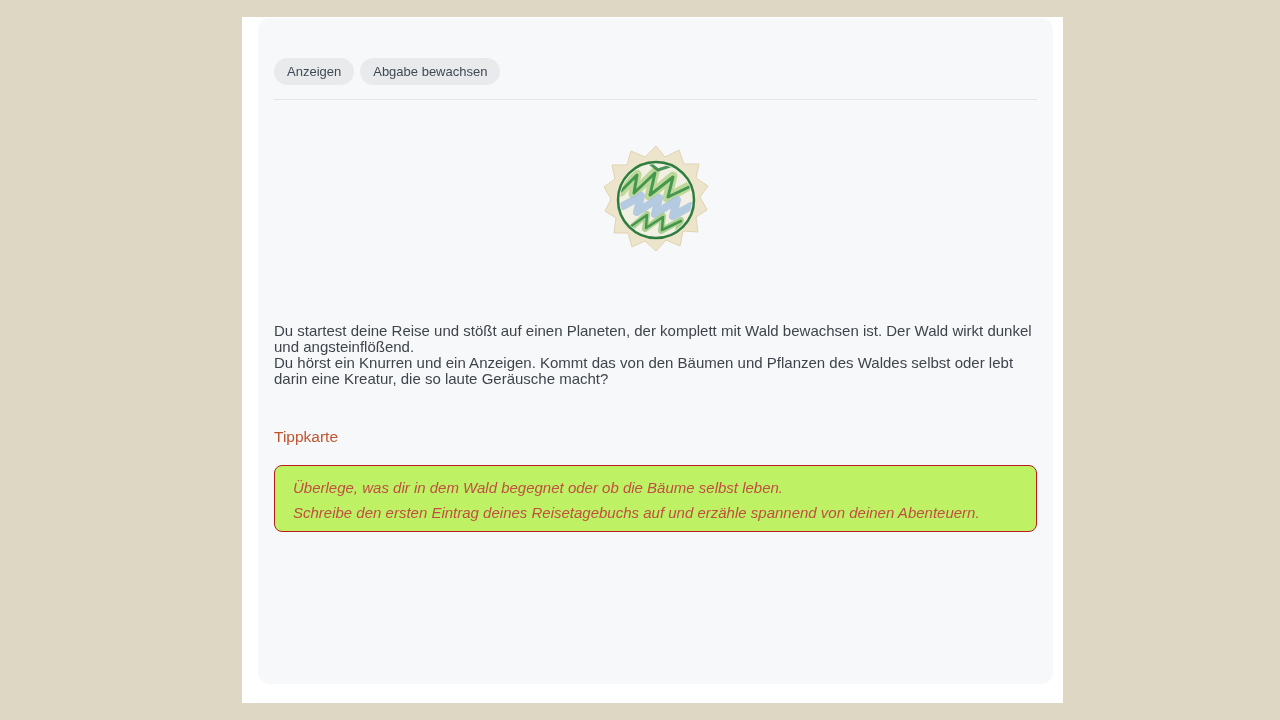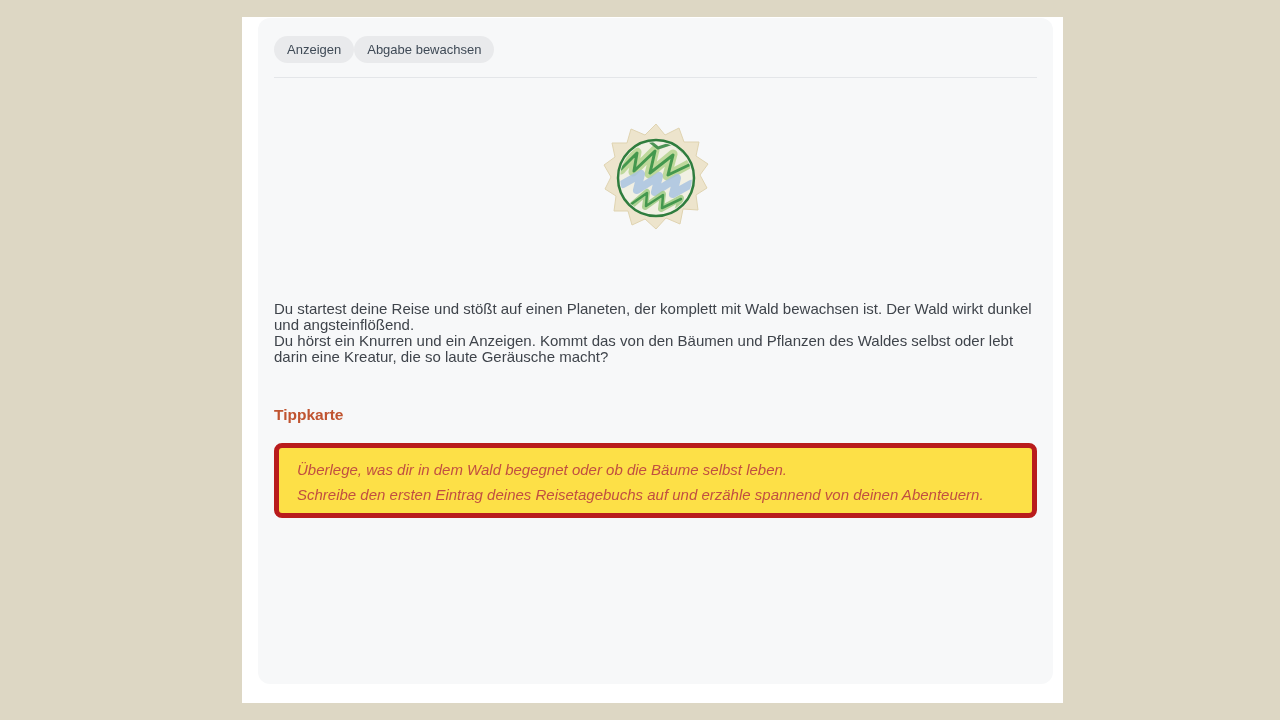"Anzeigen" .tabs { gap: 0 -> 6px; padding: 18px 16px 0 16px -> 40px 16px 0 16px }
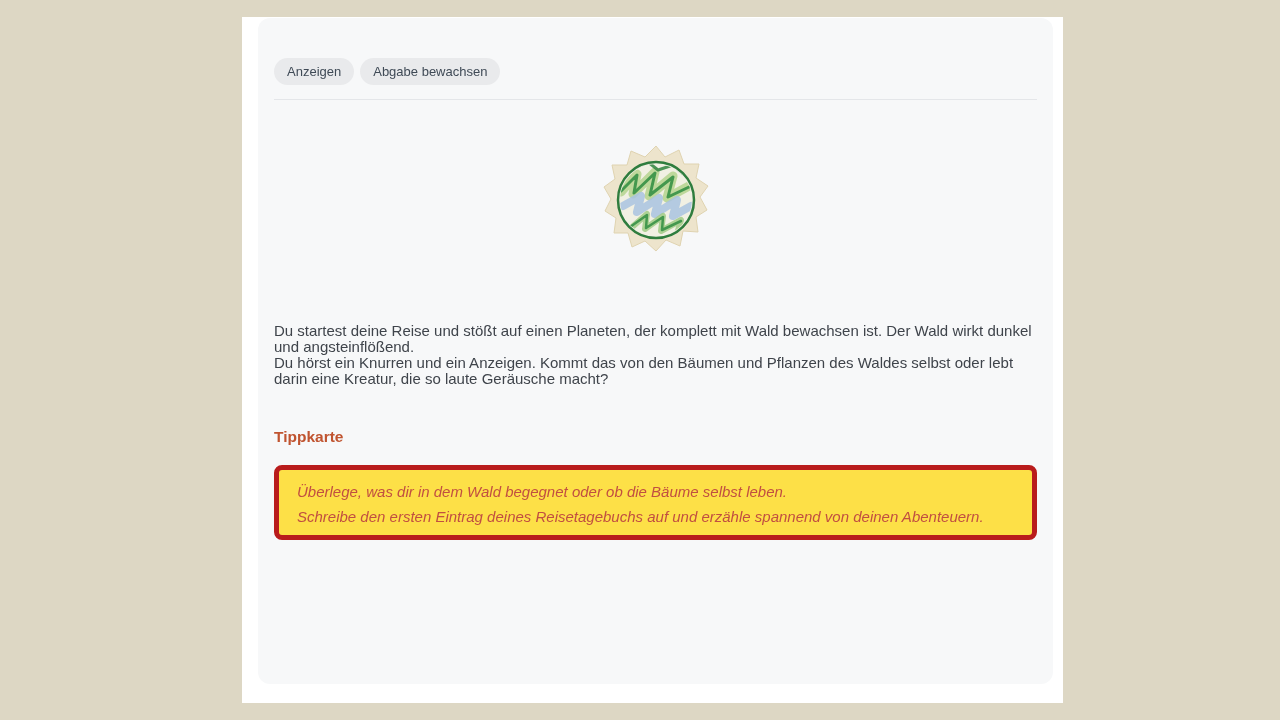"Tippkarte" .tip-heading { font-weight: 700 -> 400 }
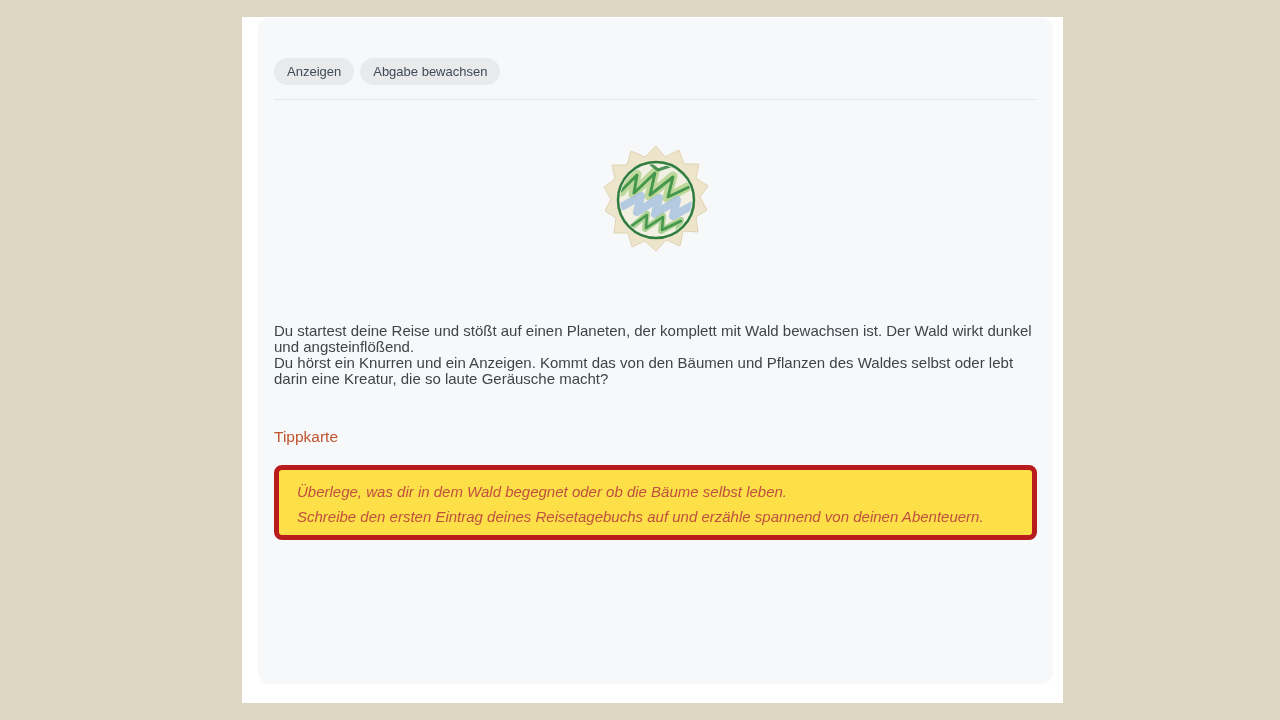"Überlege, was dir in dem" .tip-box { background: #fde047 -> #bef264; border: 5px solid #b91c1c -> 1px solid #b91c1c }
